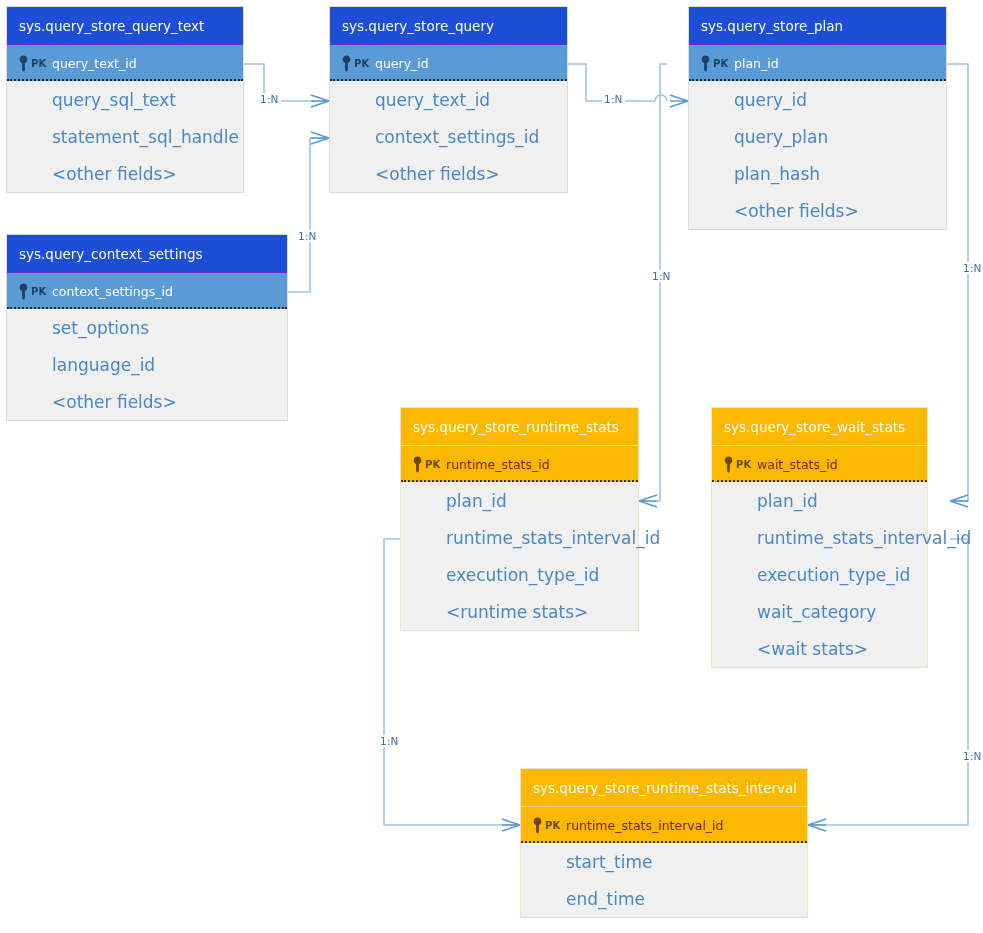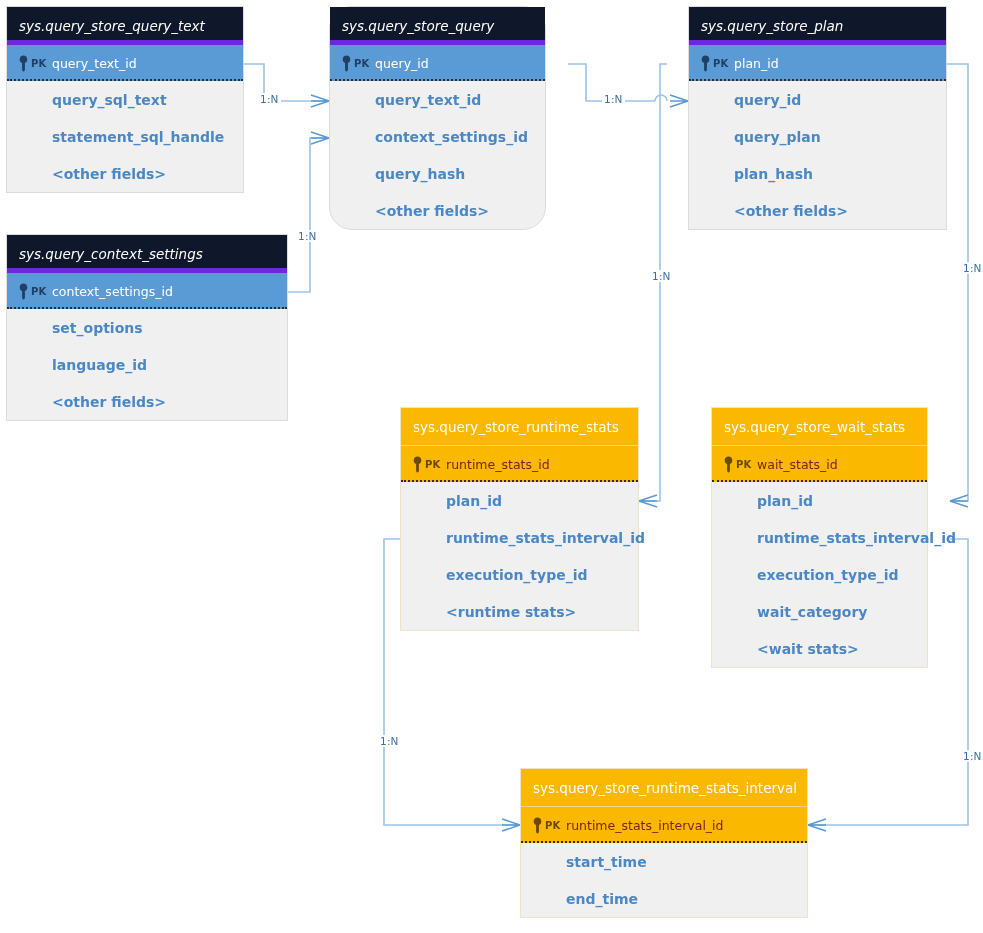"sys.query_store_query_text" .entity.blue .title { background: #0f172a -> #1d4ed8; border-bottom: 5px solid #6d28d9 -> 1px solid #6d28d9; font-style: italic -> none }
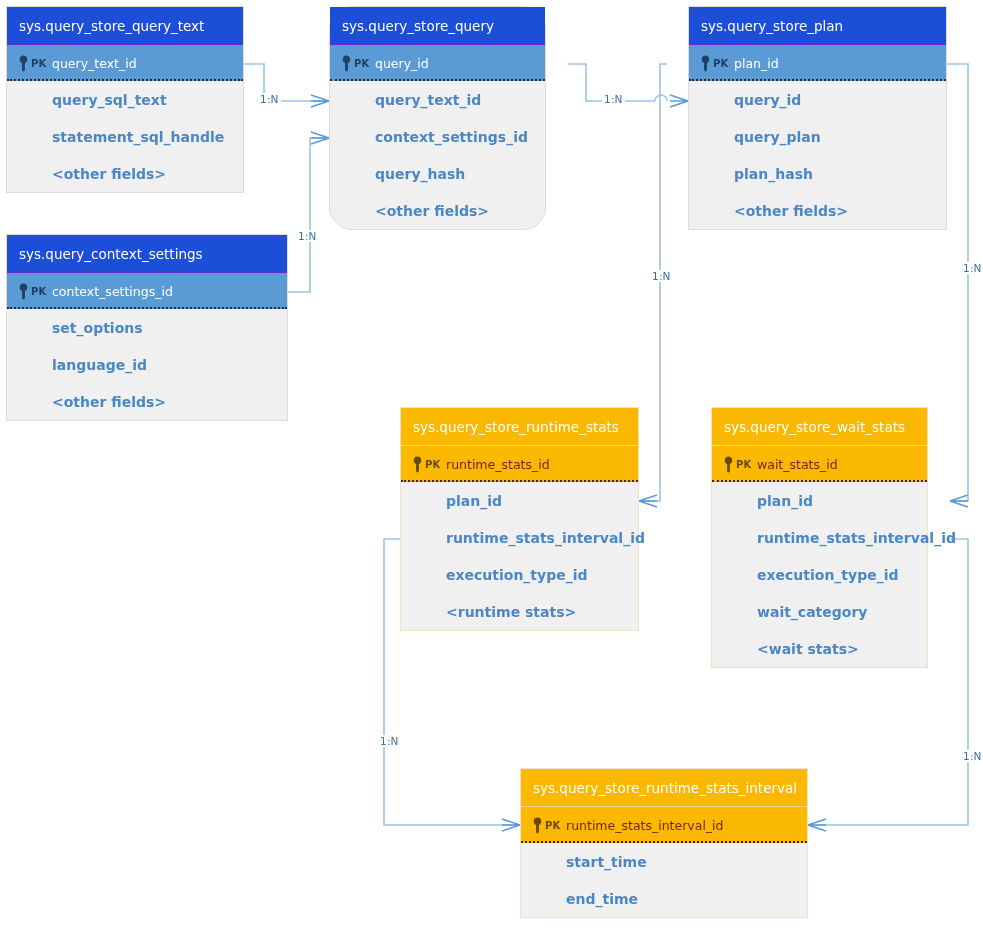"sys.query_store_query" div.entity { border-radius: 23px -> none; width: 217px -> 239px }
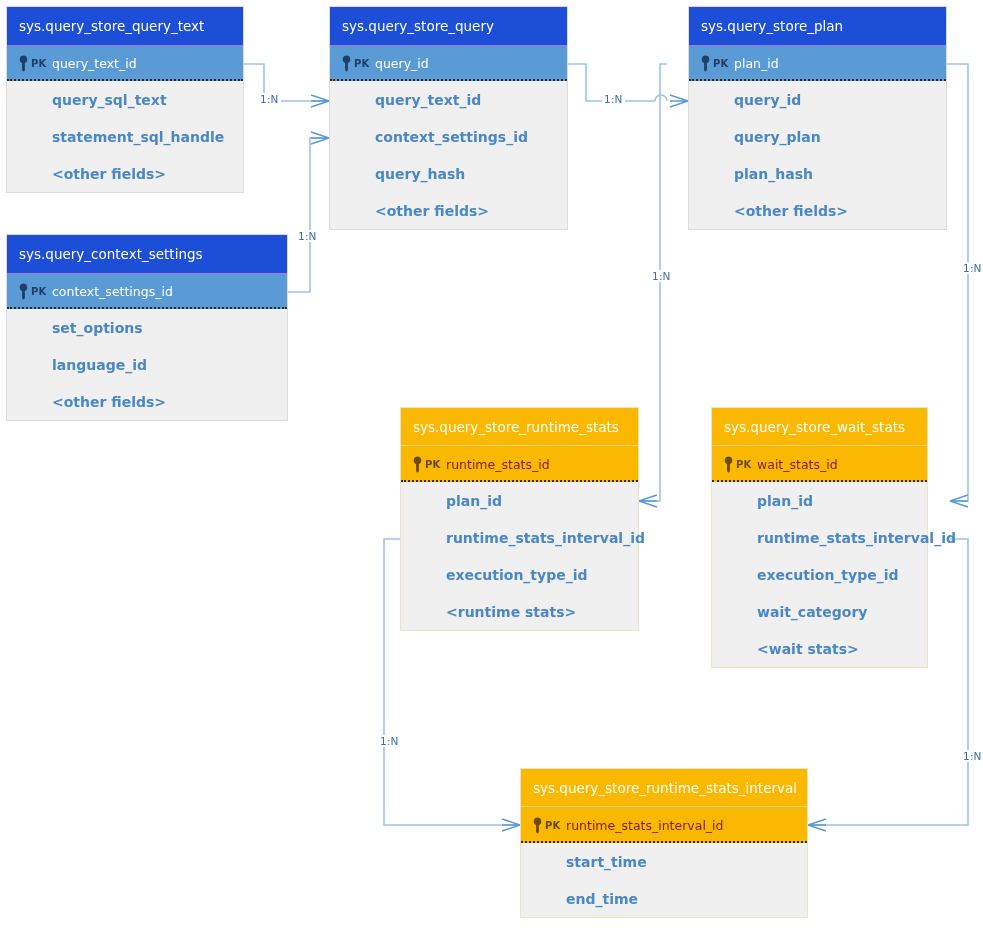"query_sql_text" .entity .field { font-size: 14px -> 17px; font-weight: bold -> none }
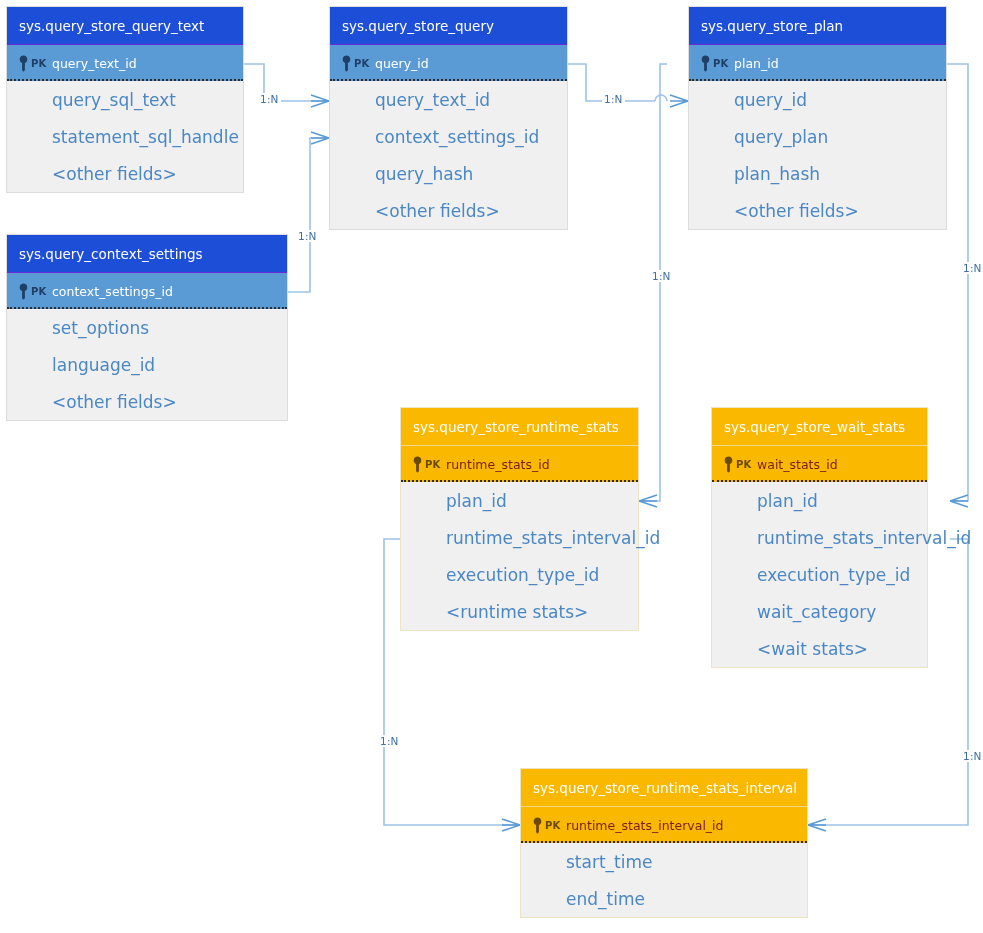"query_hash" div.field { html: <div>query_hash</div> -> none }
